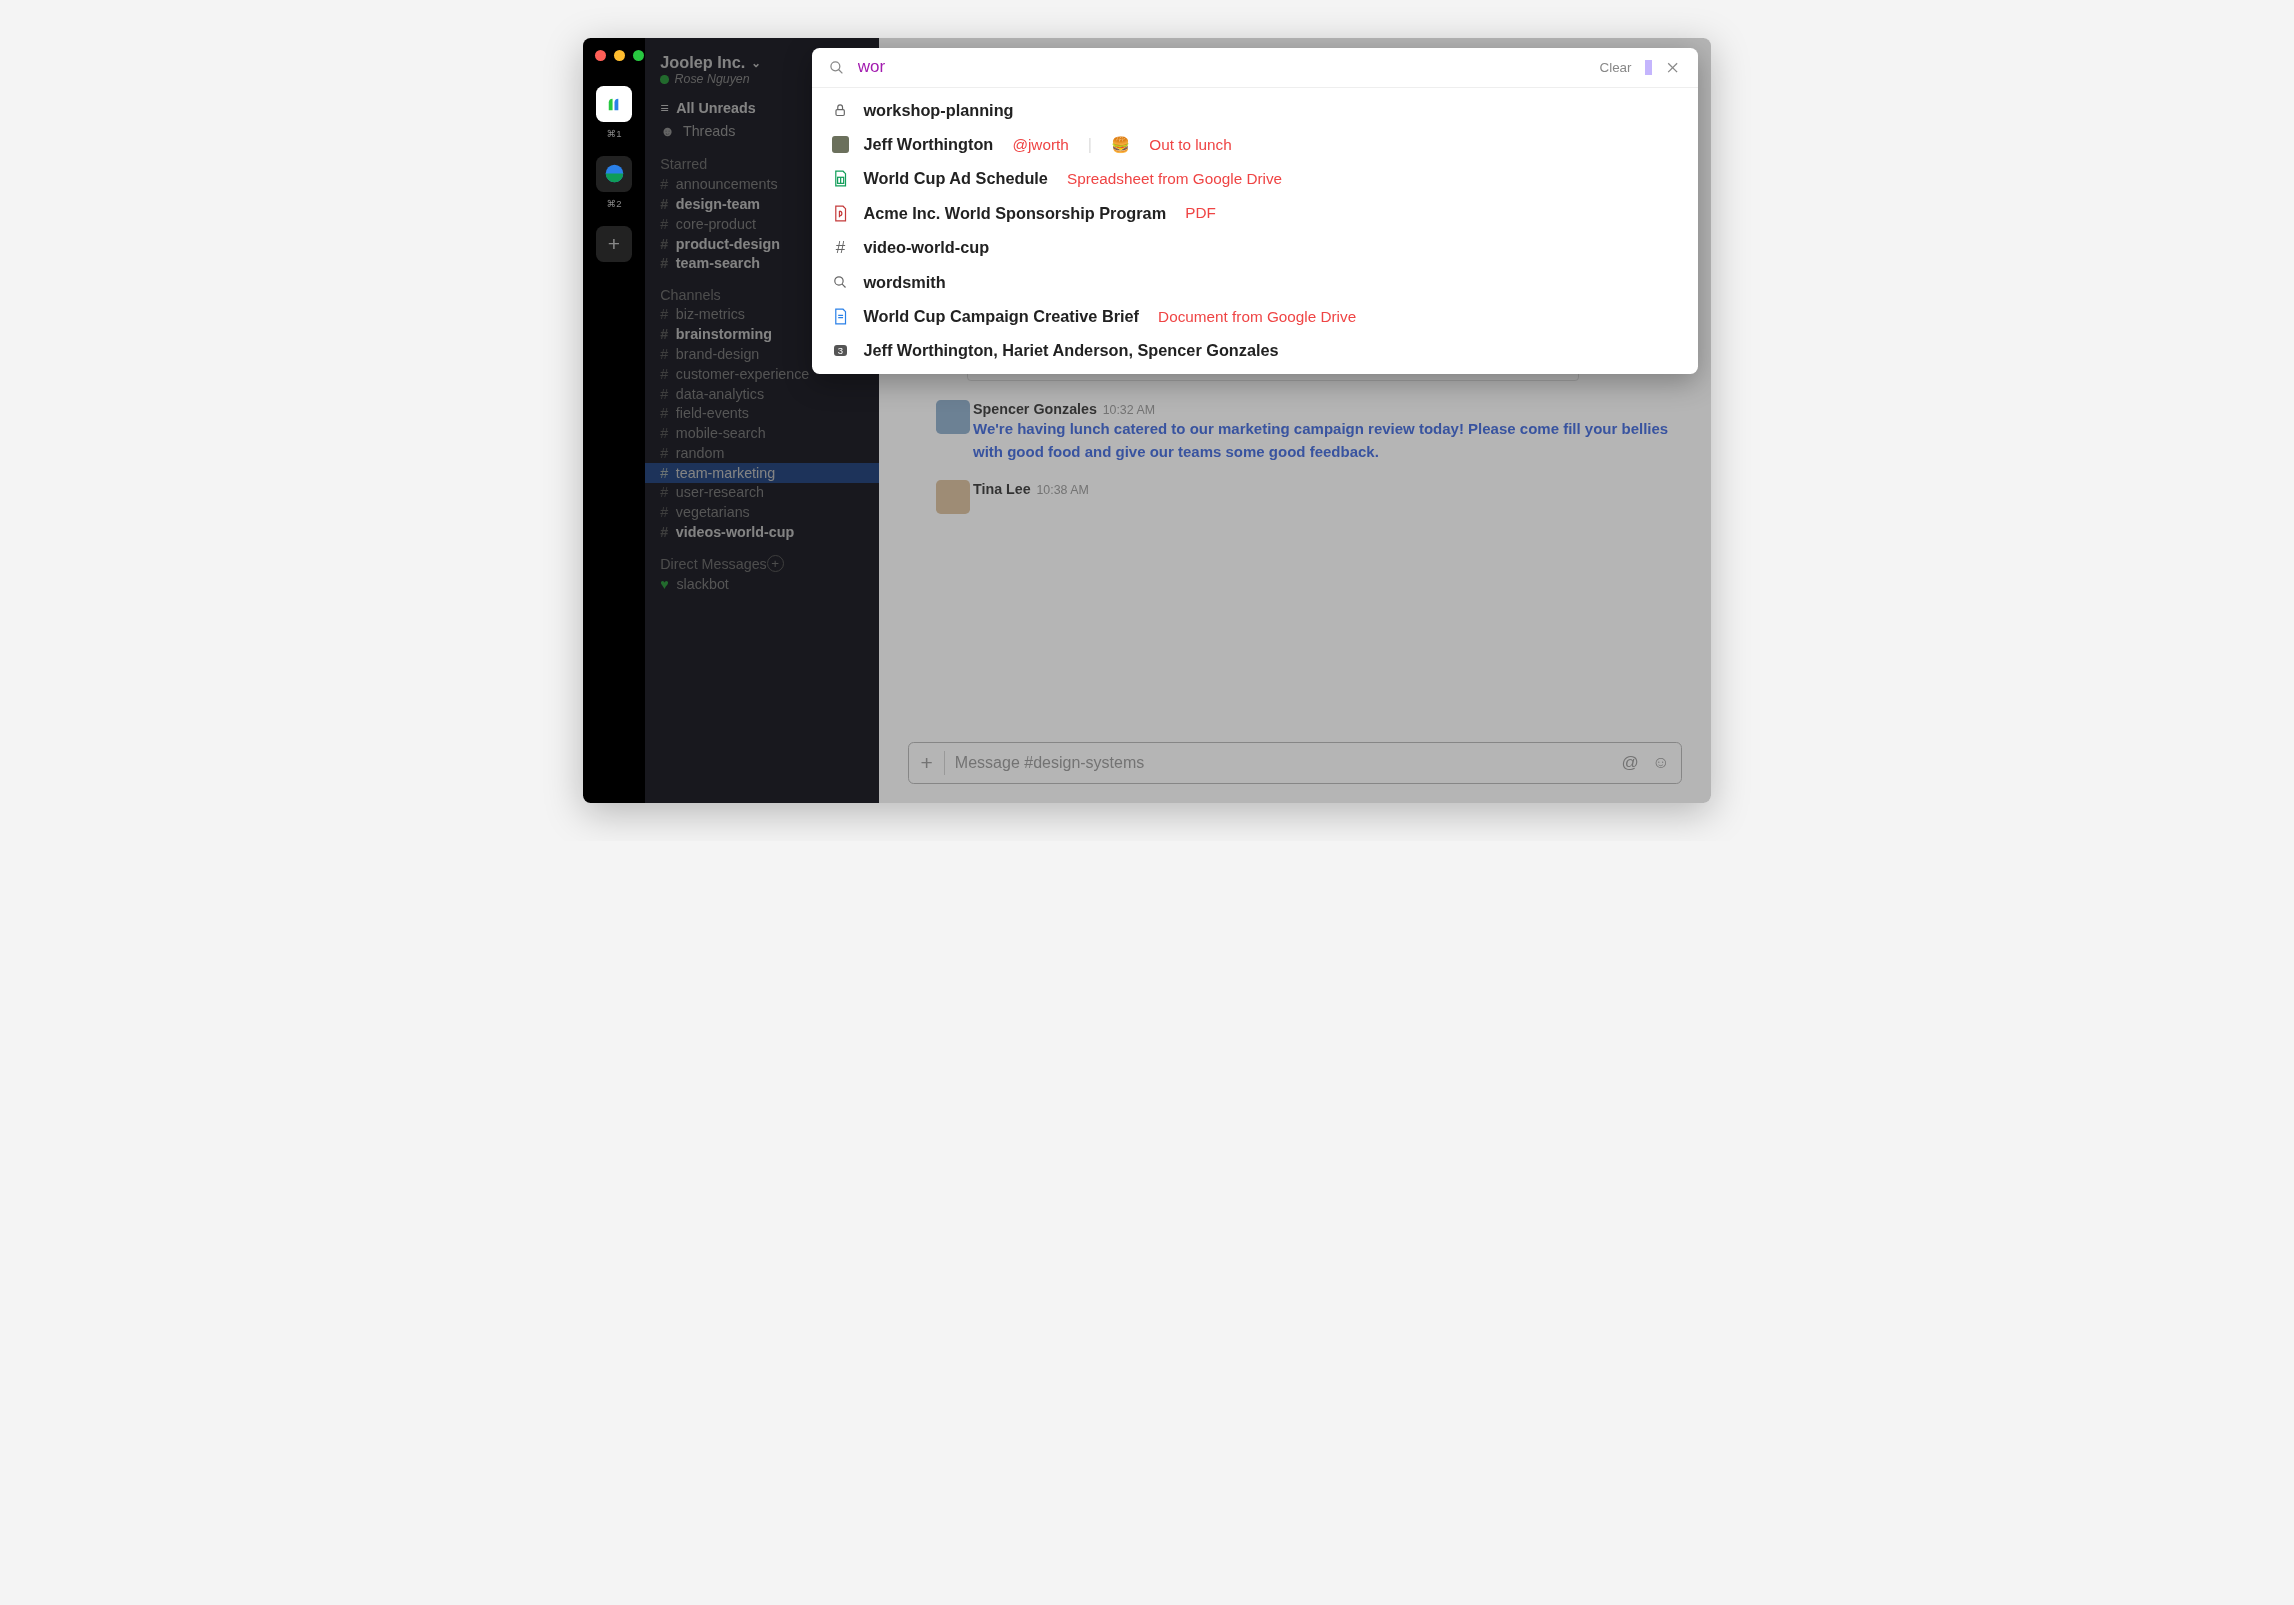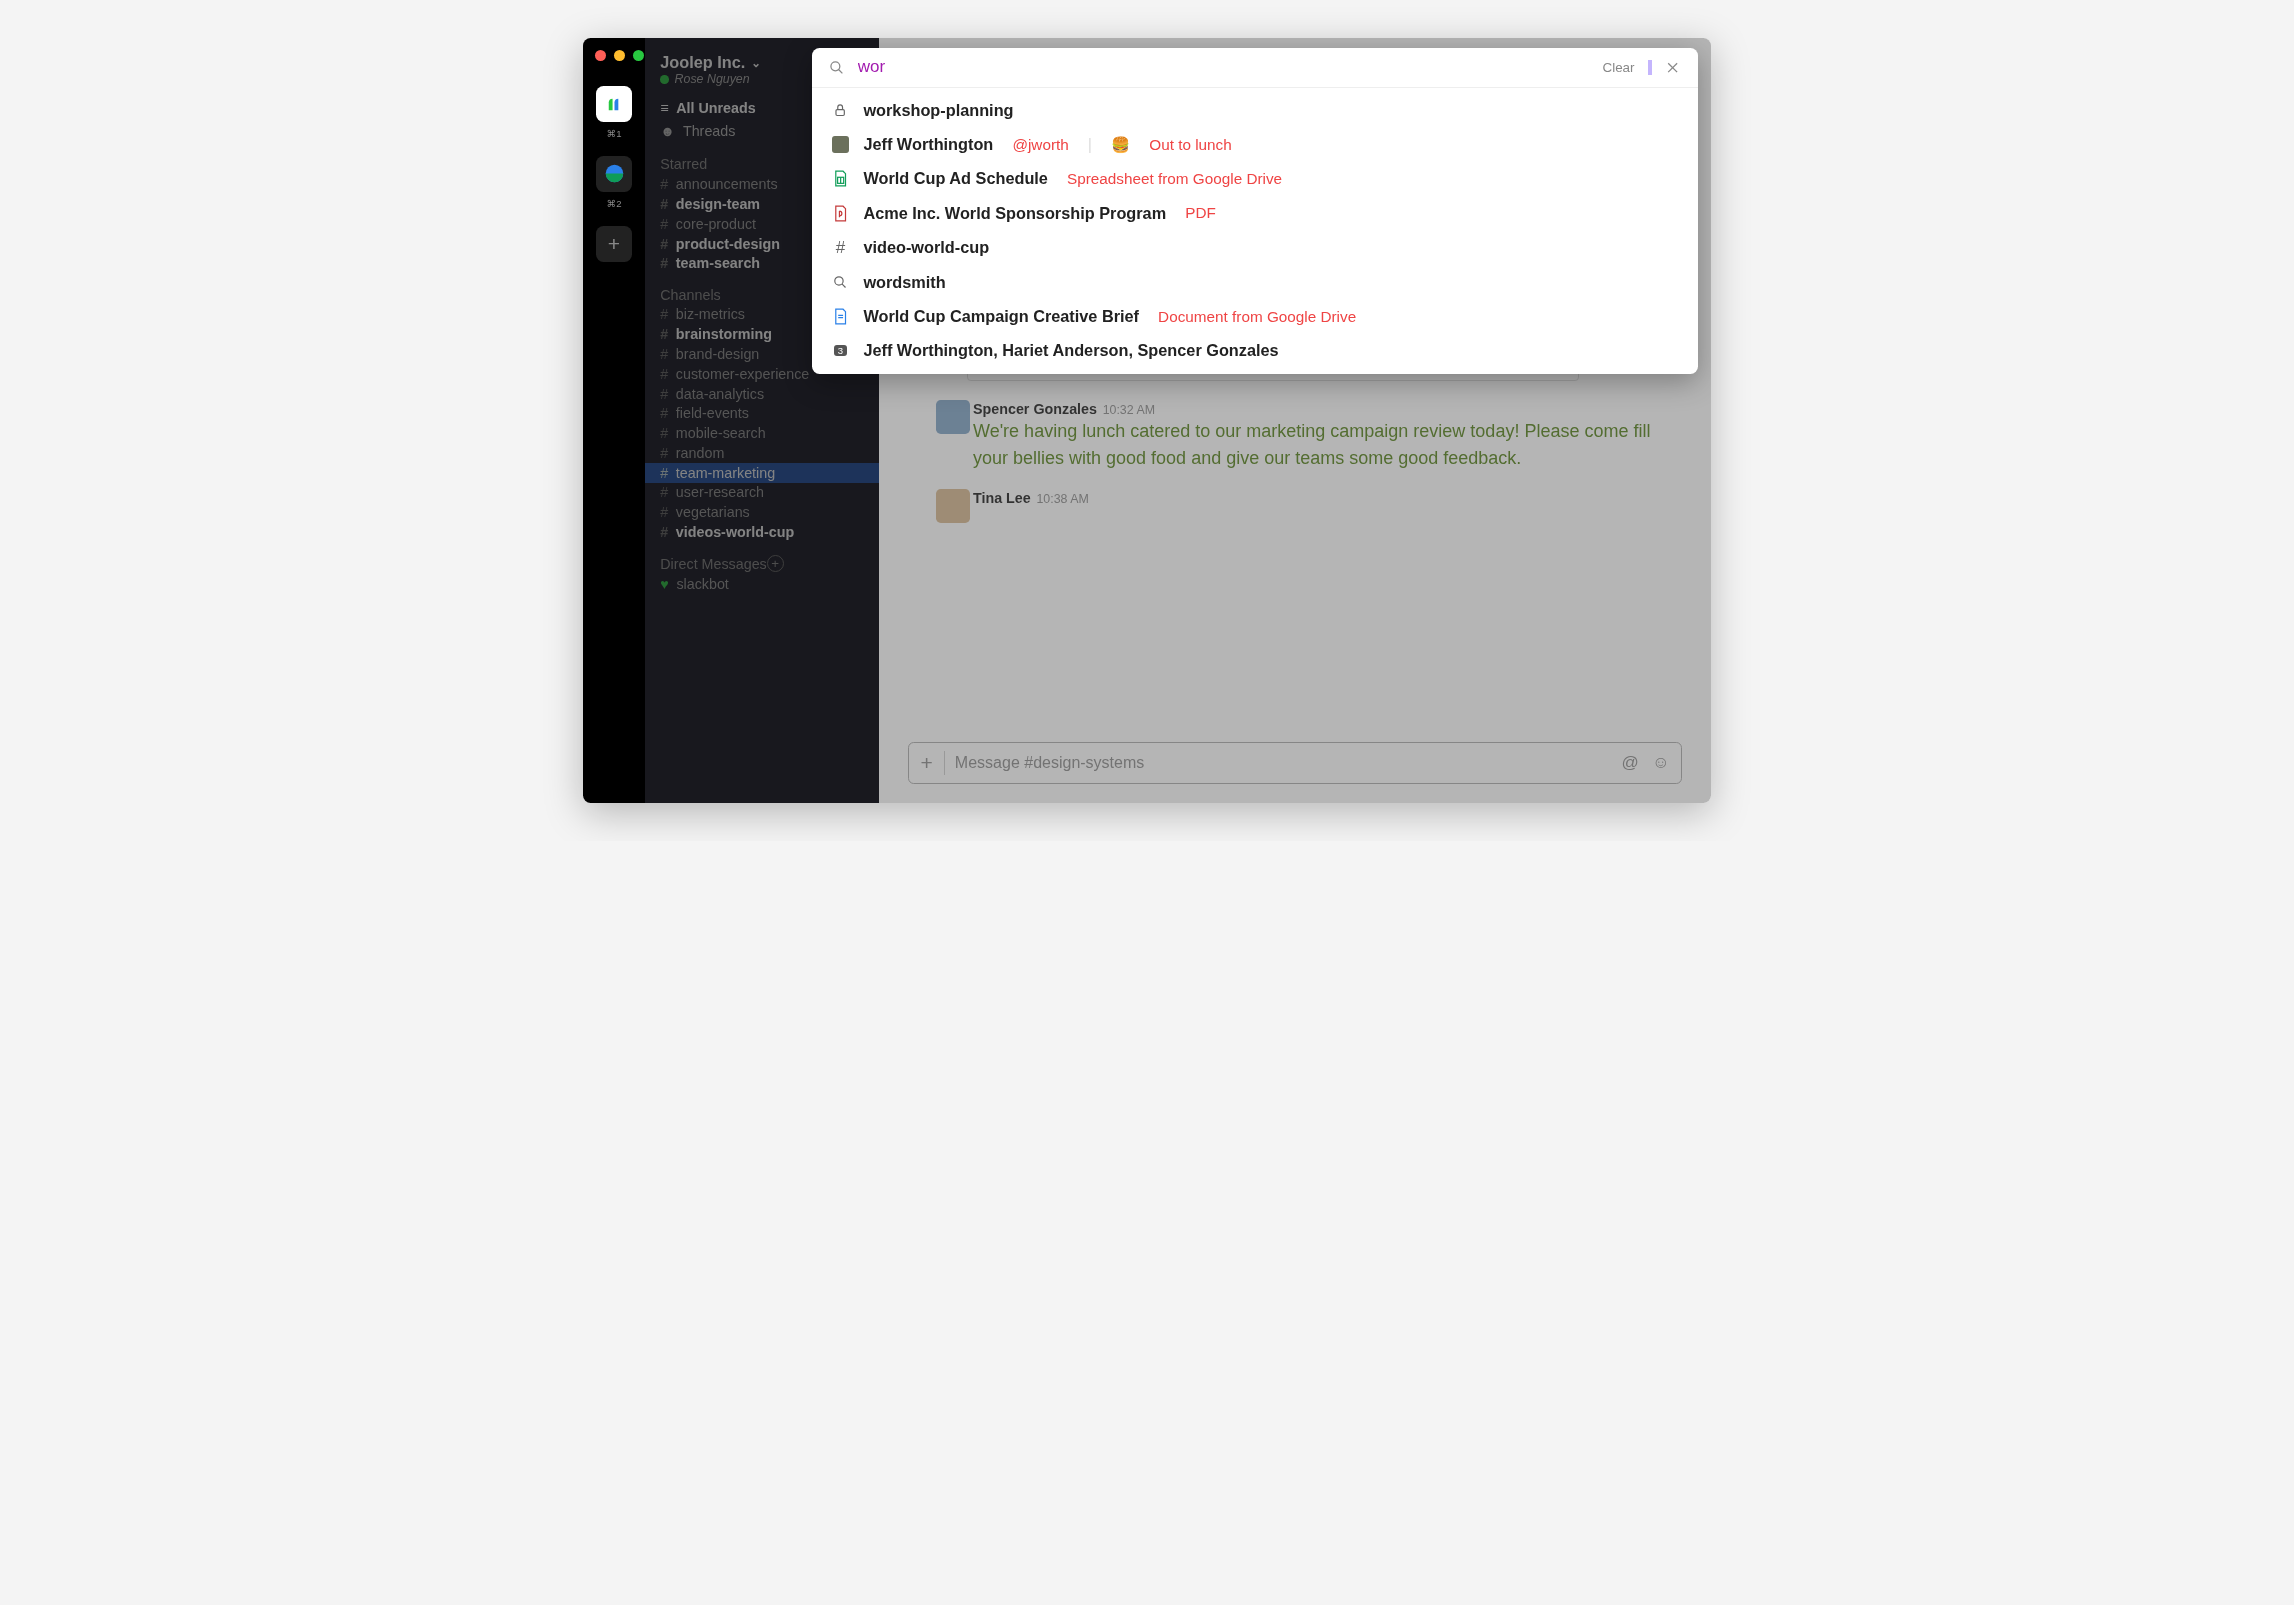"Clear" .sp-head .clear-btn { border-right: 4px solid #c4b5fd -> 7px solid #c4b5fd }
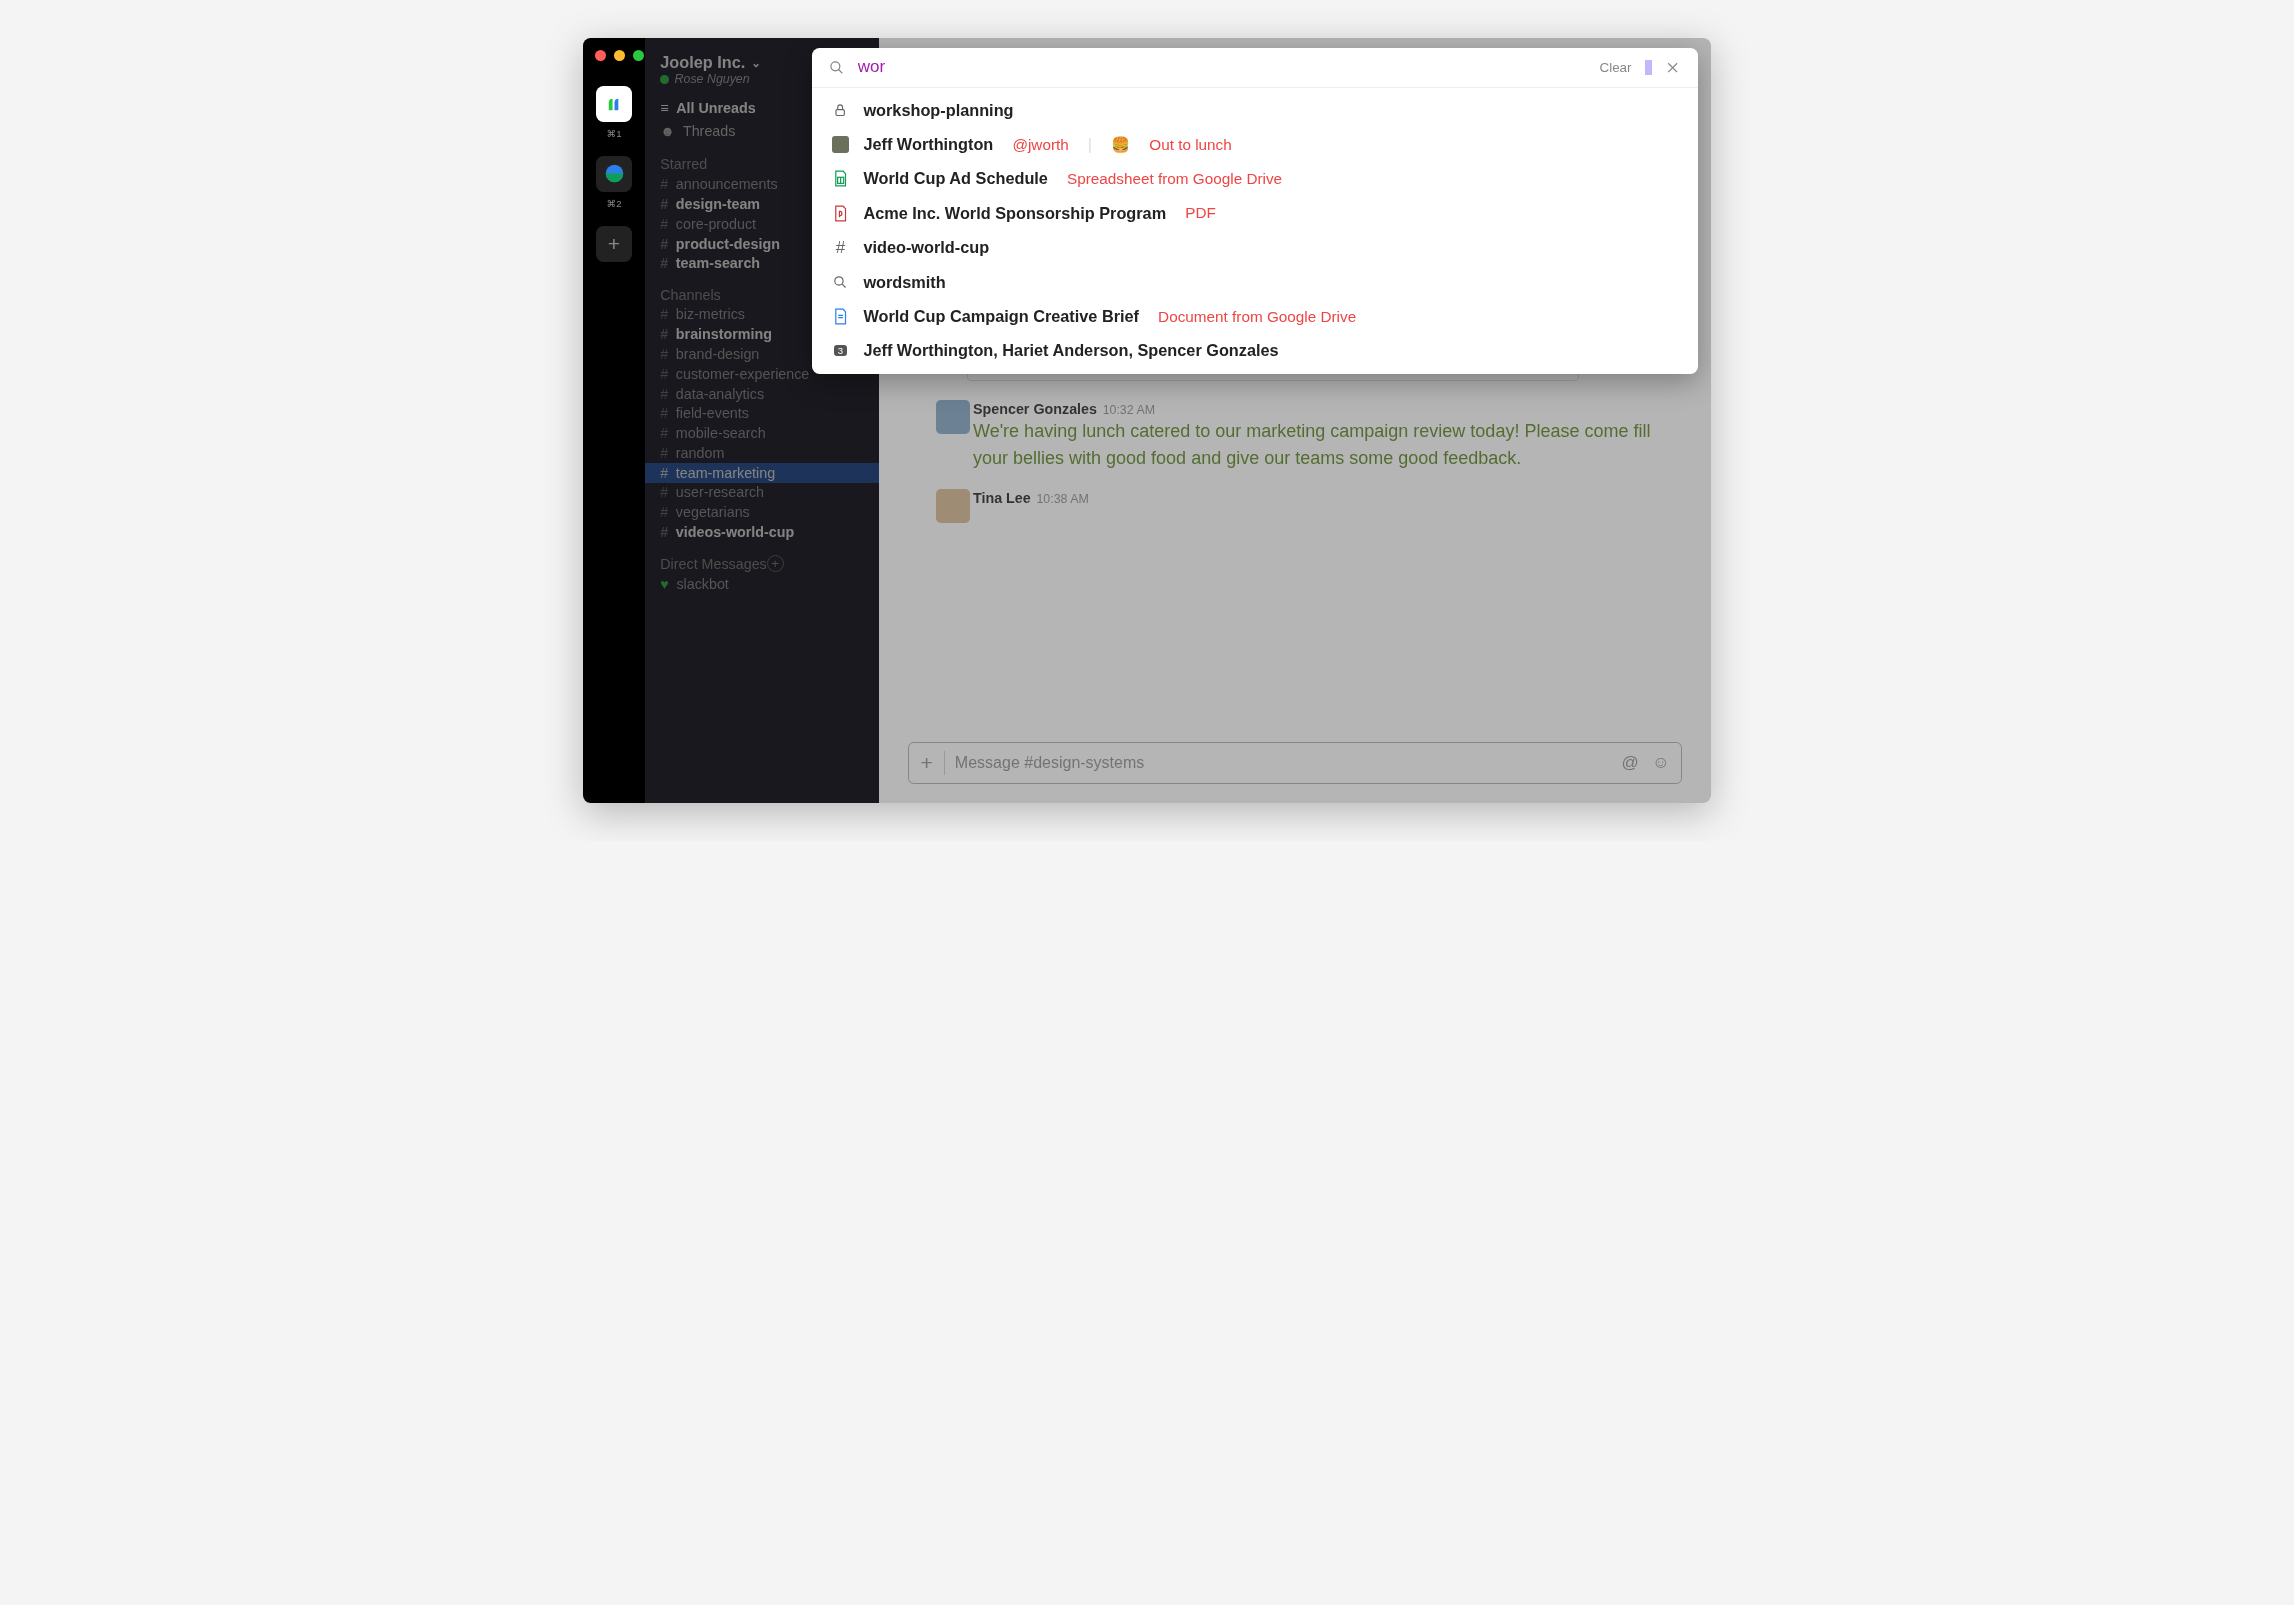"We're having lunch catered to" .msg .text { color: #4d7c0f -> #1d4ed8; font-size: 18px -> 15px; font-weight: none -> bold }
